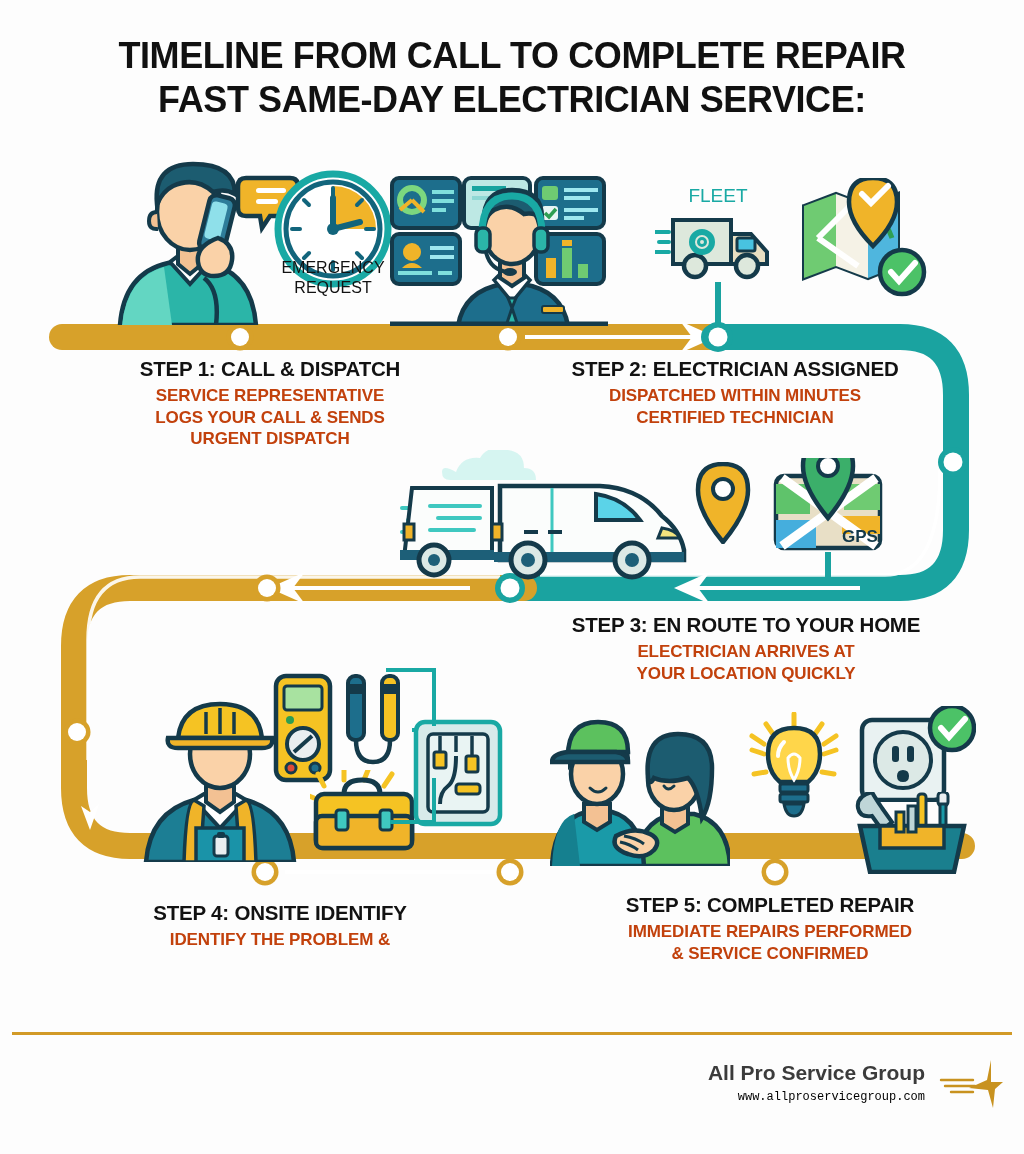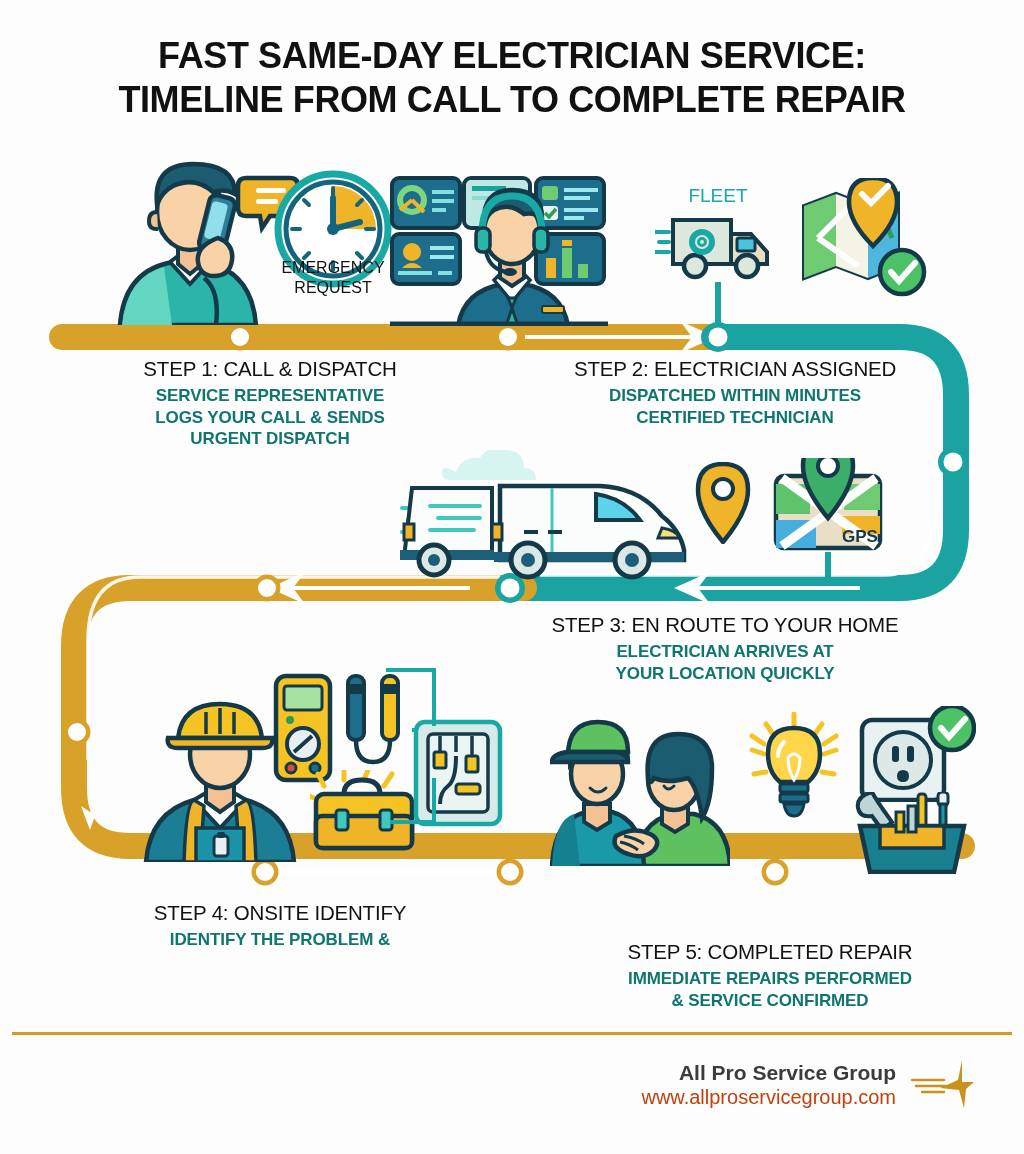"FAST SAME-DAY ELECTRICIAN SERVICE:" div.title-line { order: before "TIMELINE FROM CALL TO COMPLETE" -> after "TIMELINE FROM CALL TO COMPLETE" }
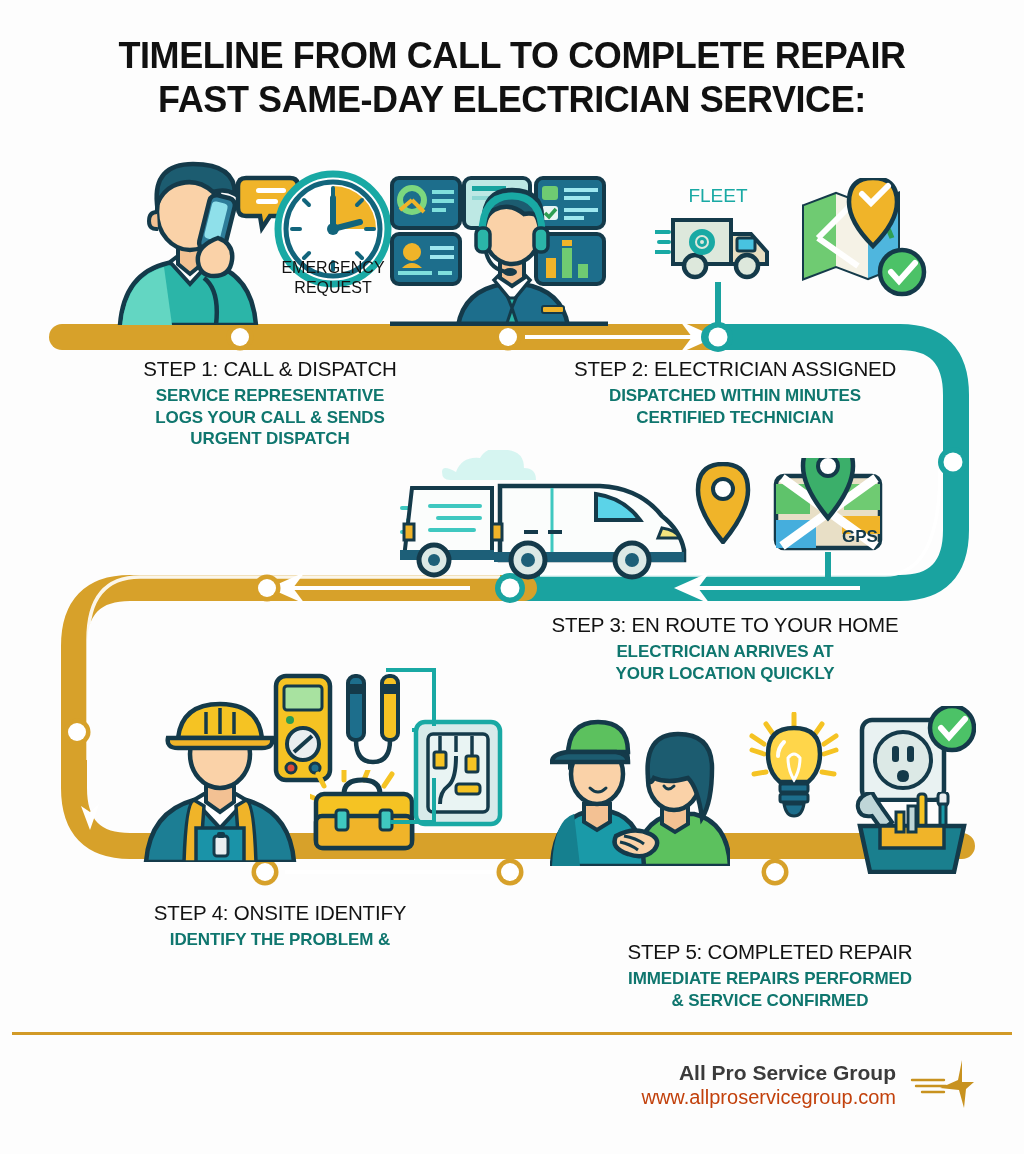"STEP 1: CALL & DISPATCH" .step-title { font-weight: normal -> bold }
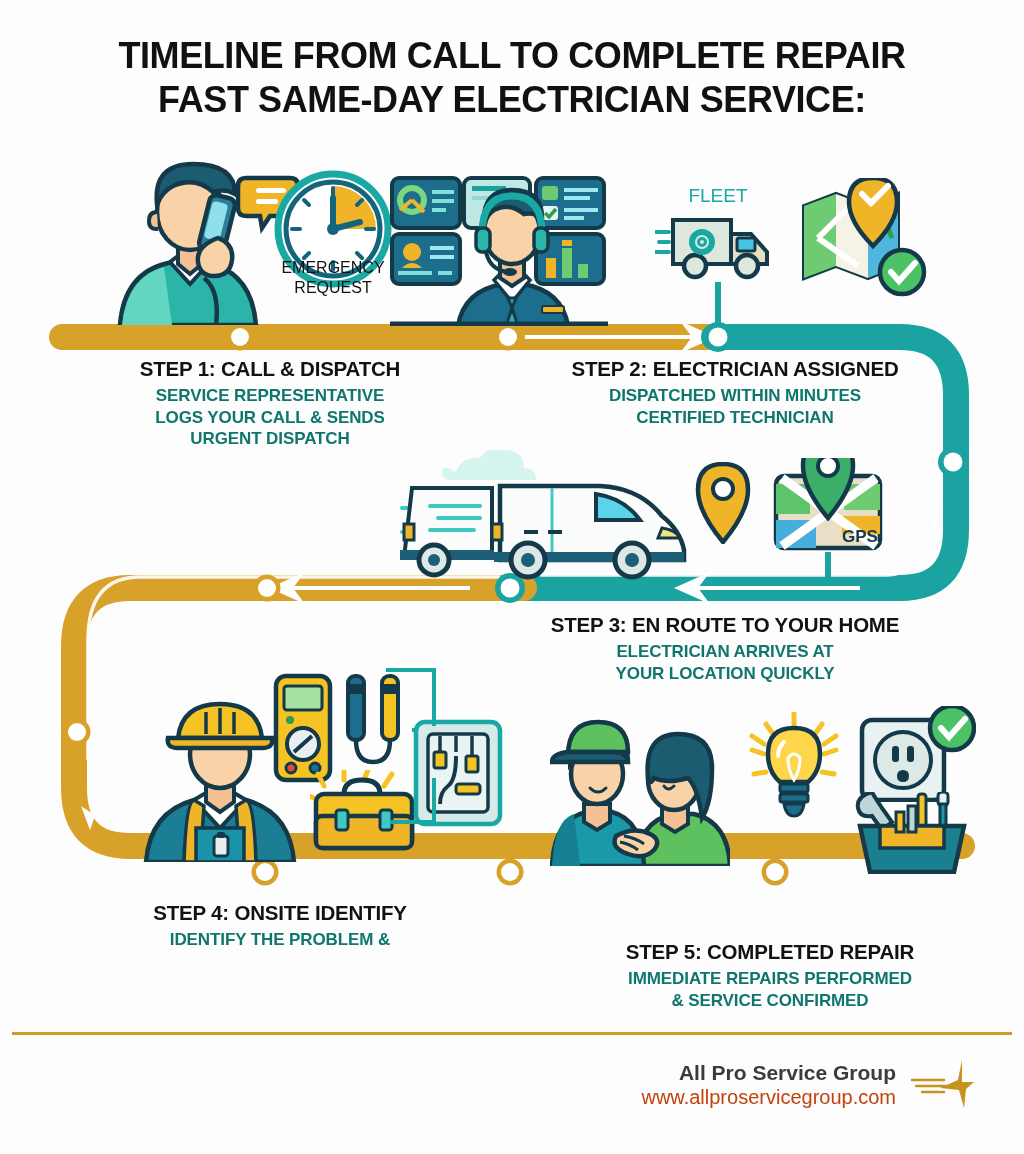"SERVICE REPRESENTATIVE" .step-desc { color: #0f766e -> #c2410c }
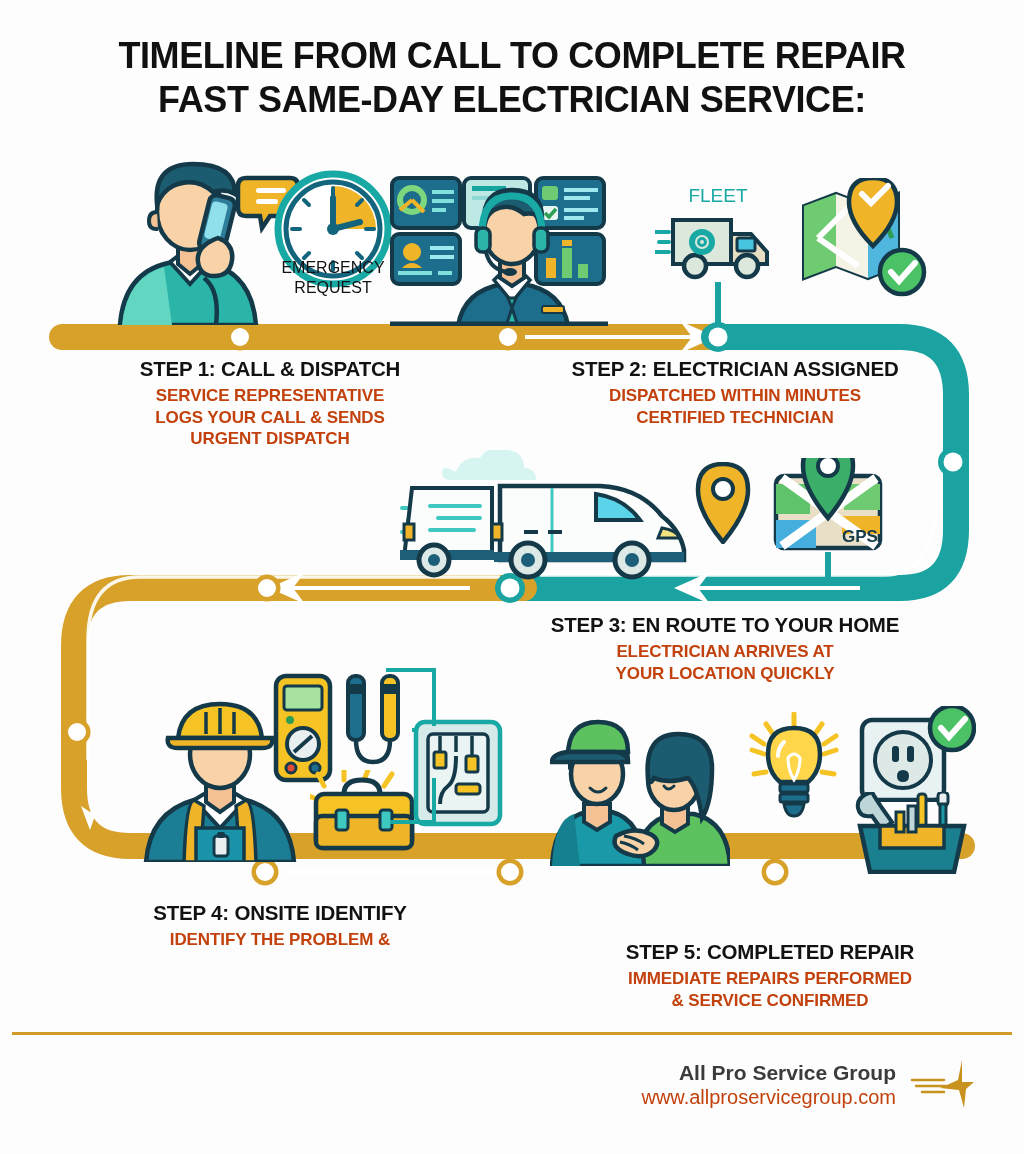"STEP 3: EN ROUTE TO" div.step-text { left: 505px -> 526px }
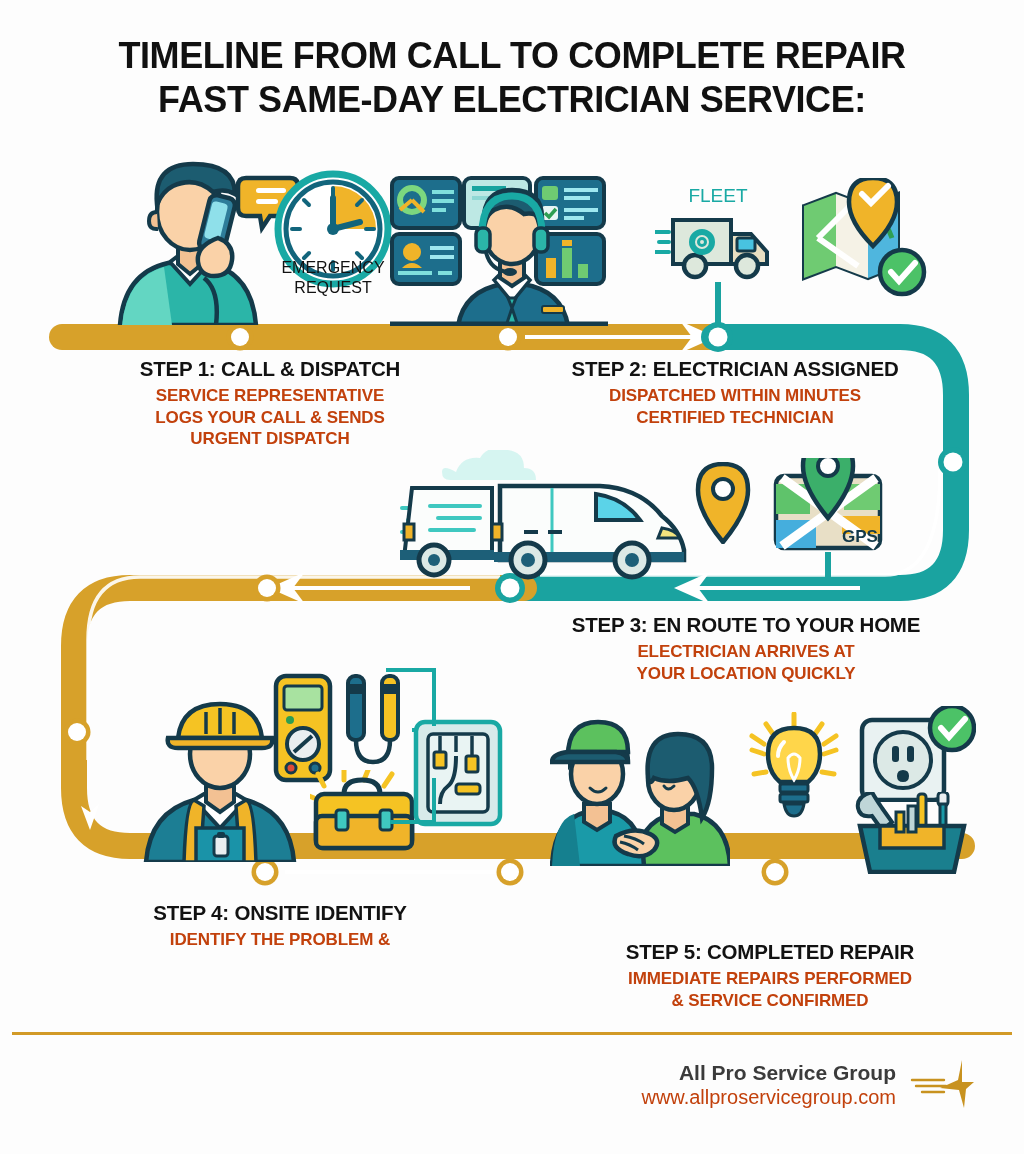"STEP 5: COMPLETED REPAIR" div.step-text { top: 939px -> 892px }
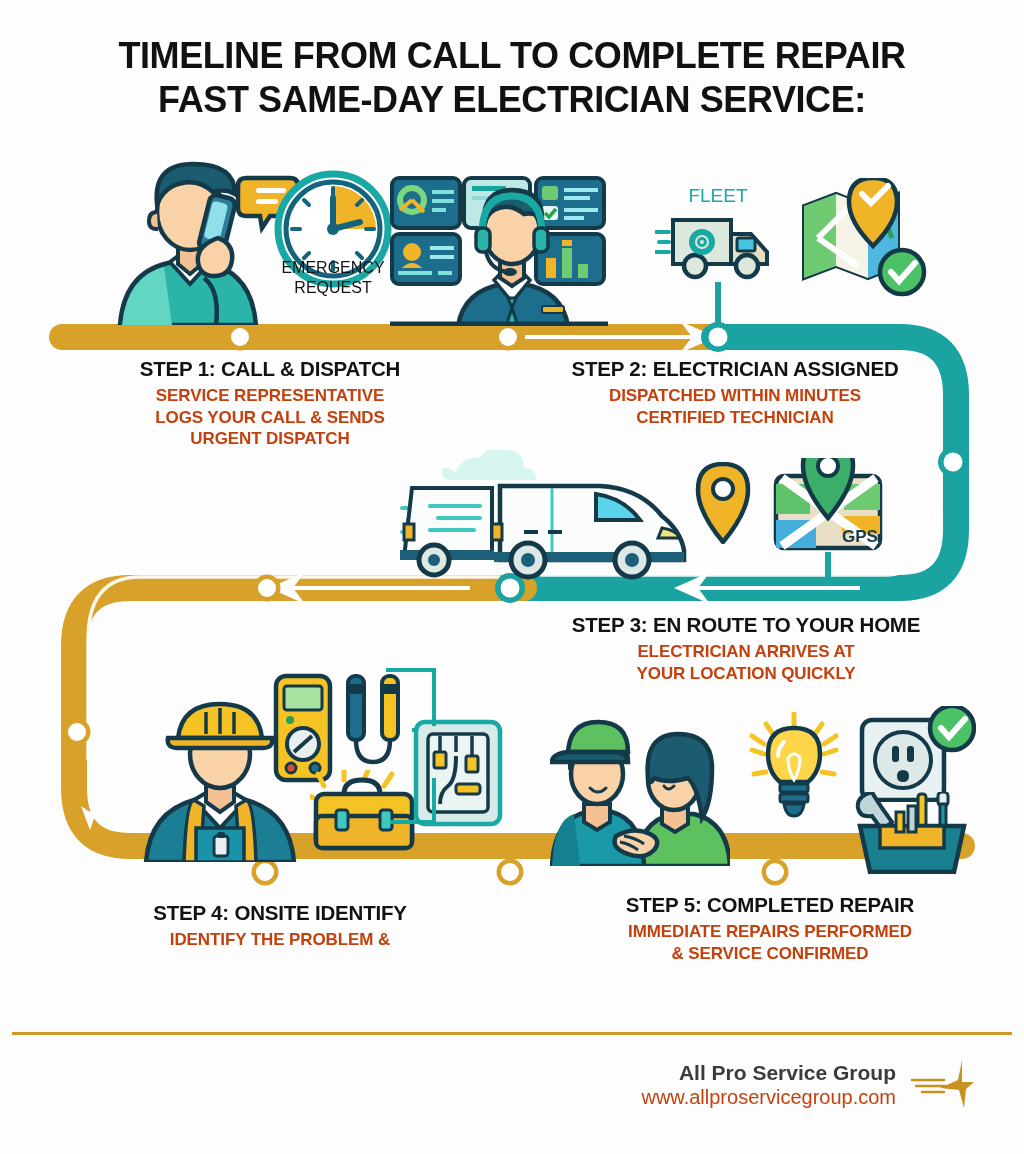"All Pro Service Group" .footer-wrap { padding-right: 48px -> 19px }
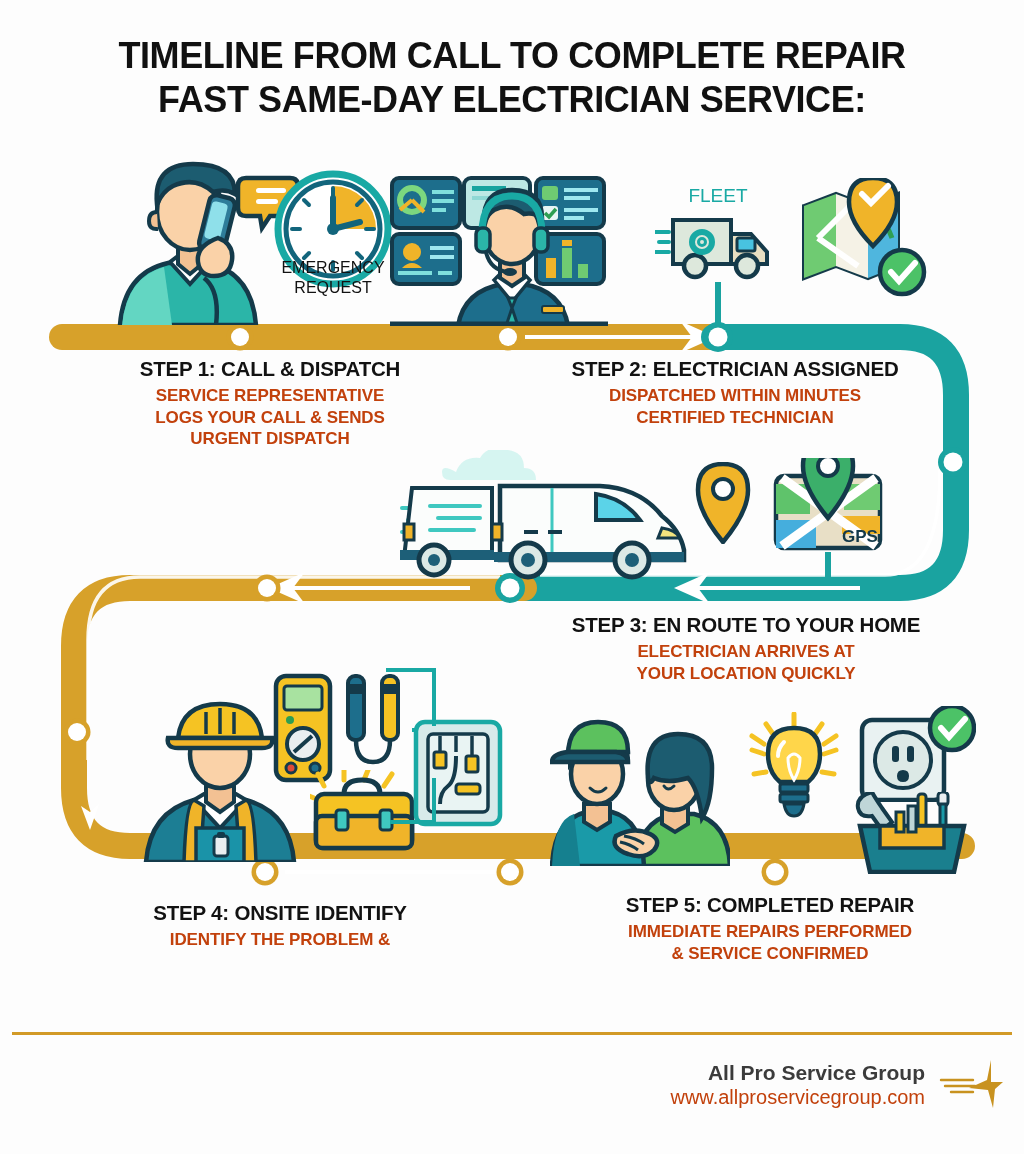"www.allproservicegroup.com" .footer-url { color: #c2410c -> #000000; font-family: none -> Liberation Mono, monospace; font-size: 20px -> 12px }
